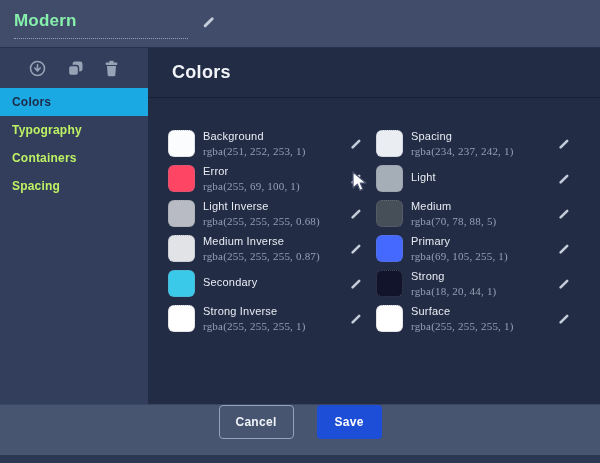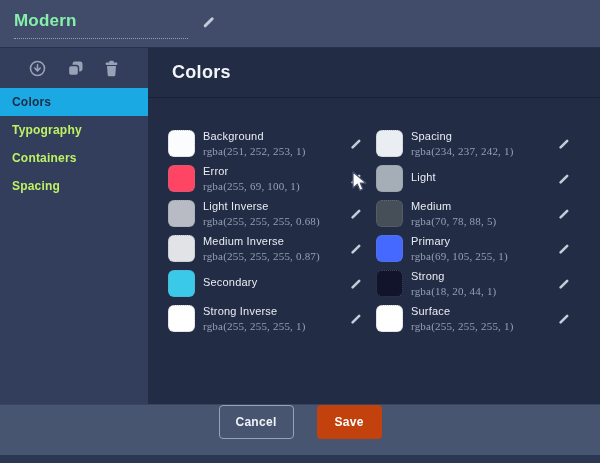"Save" .btn-save { background: #c2410c -> #1d4ed8 }
